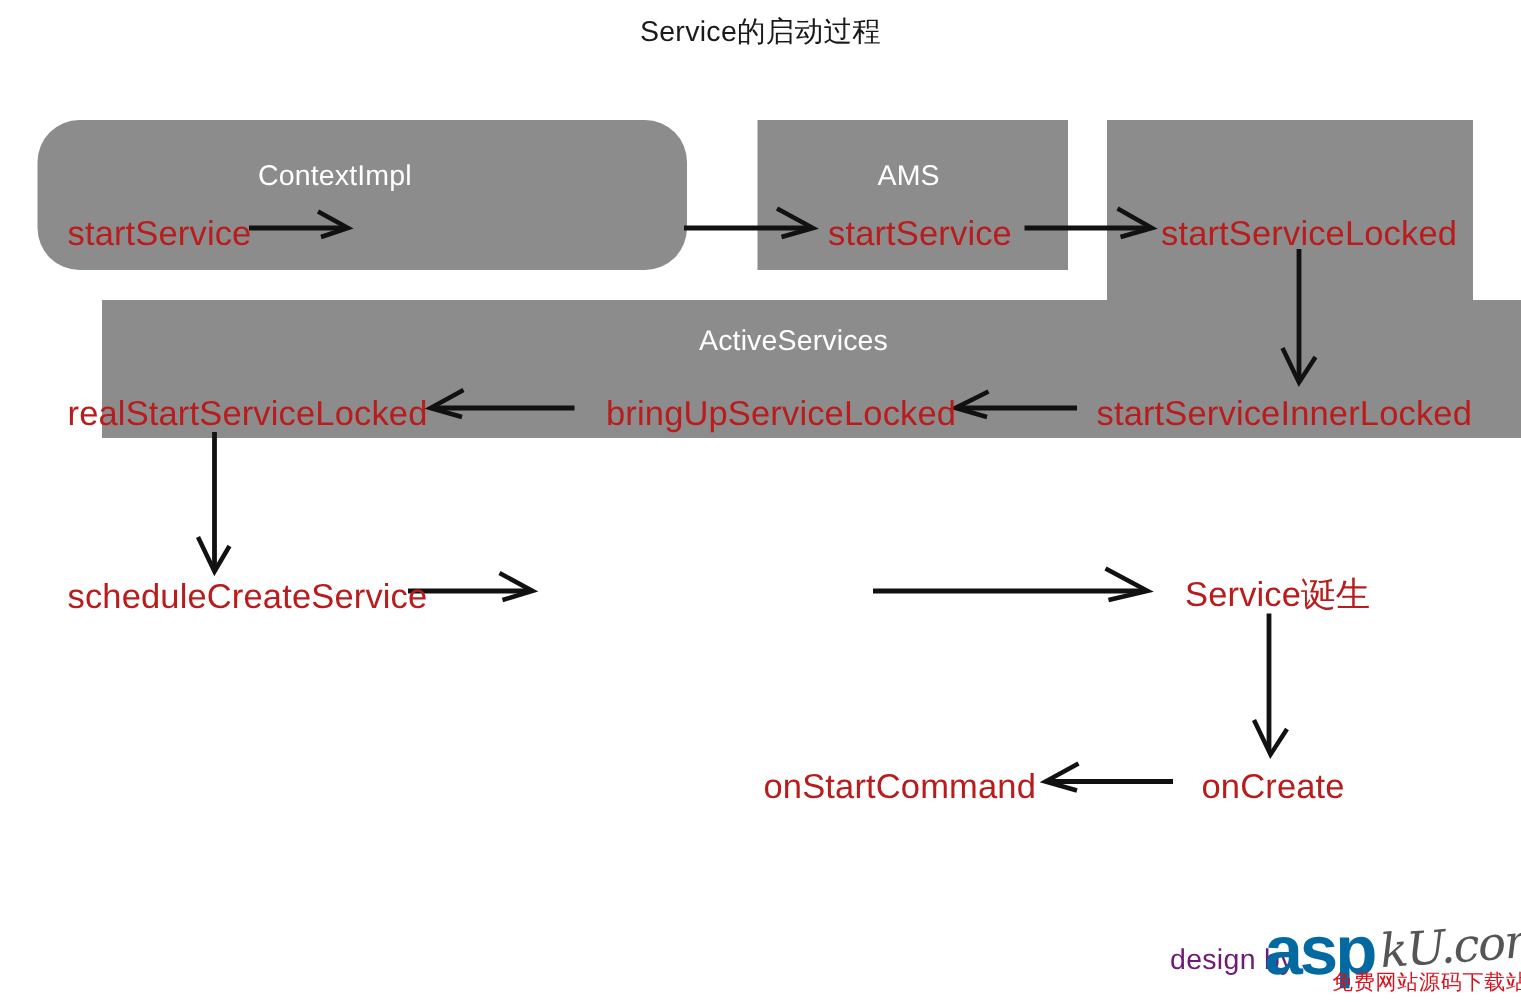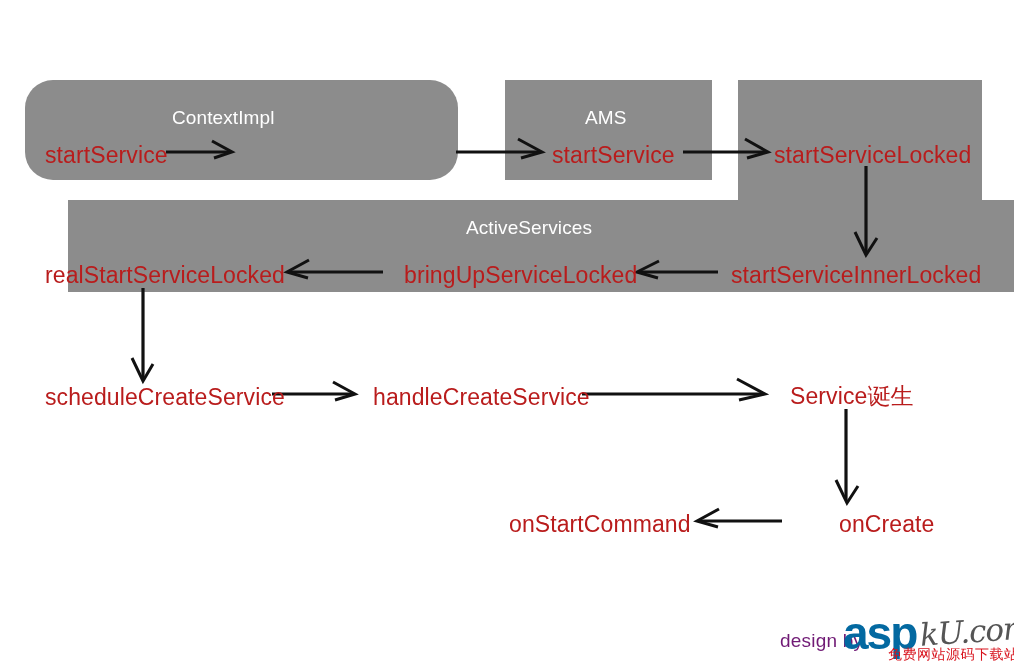"Service的启动过程" div.diagram-title { html: none -> <div>Service的启动过程</div> }
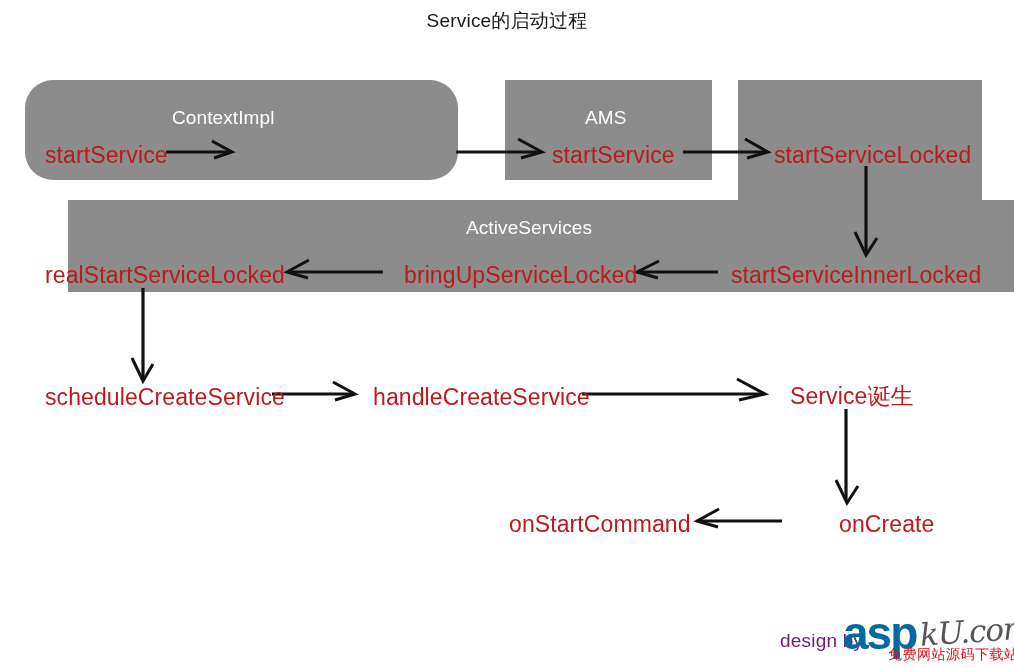"handleCreateService" div.node { html: <div>handleCreateService</div> -> none }
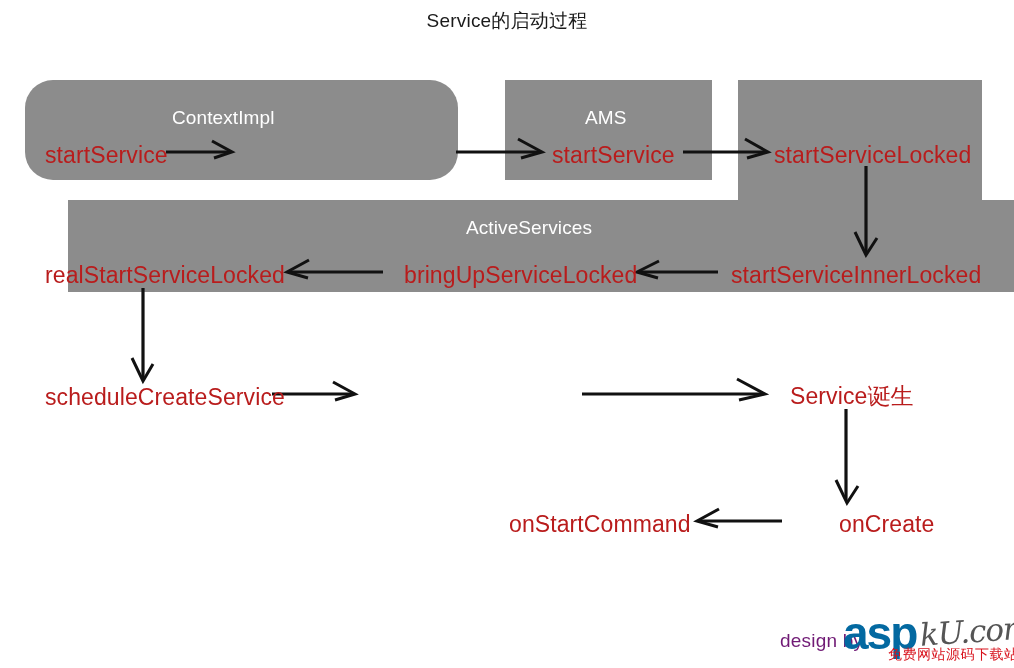"onCreate" div.node { left: 839px -> 801px }
